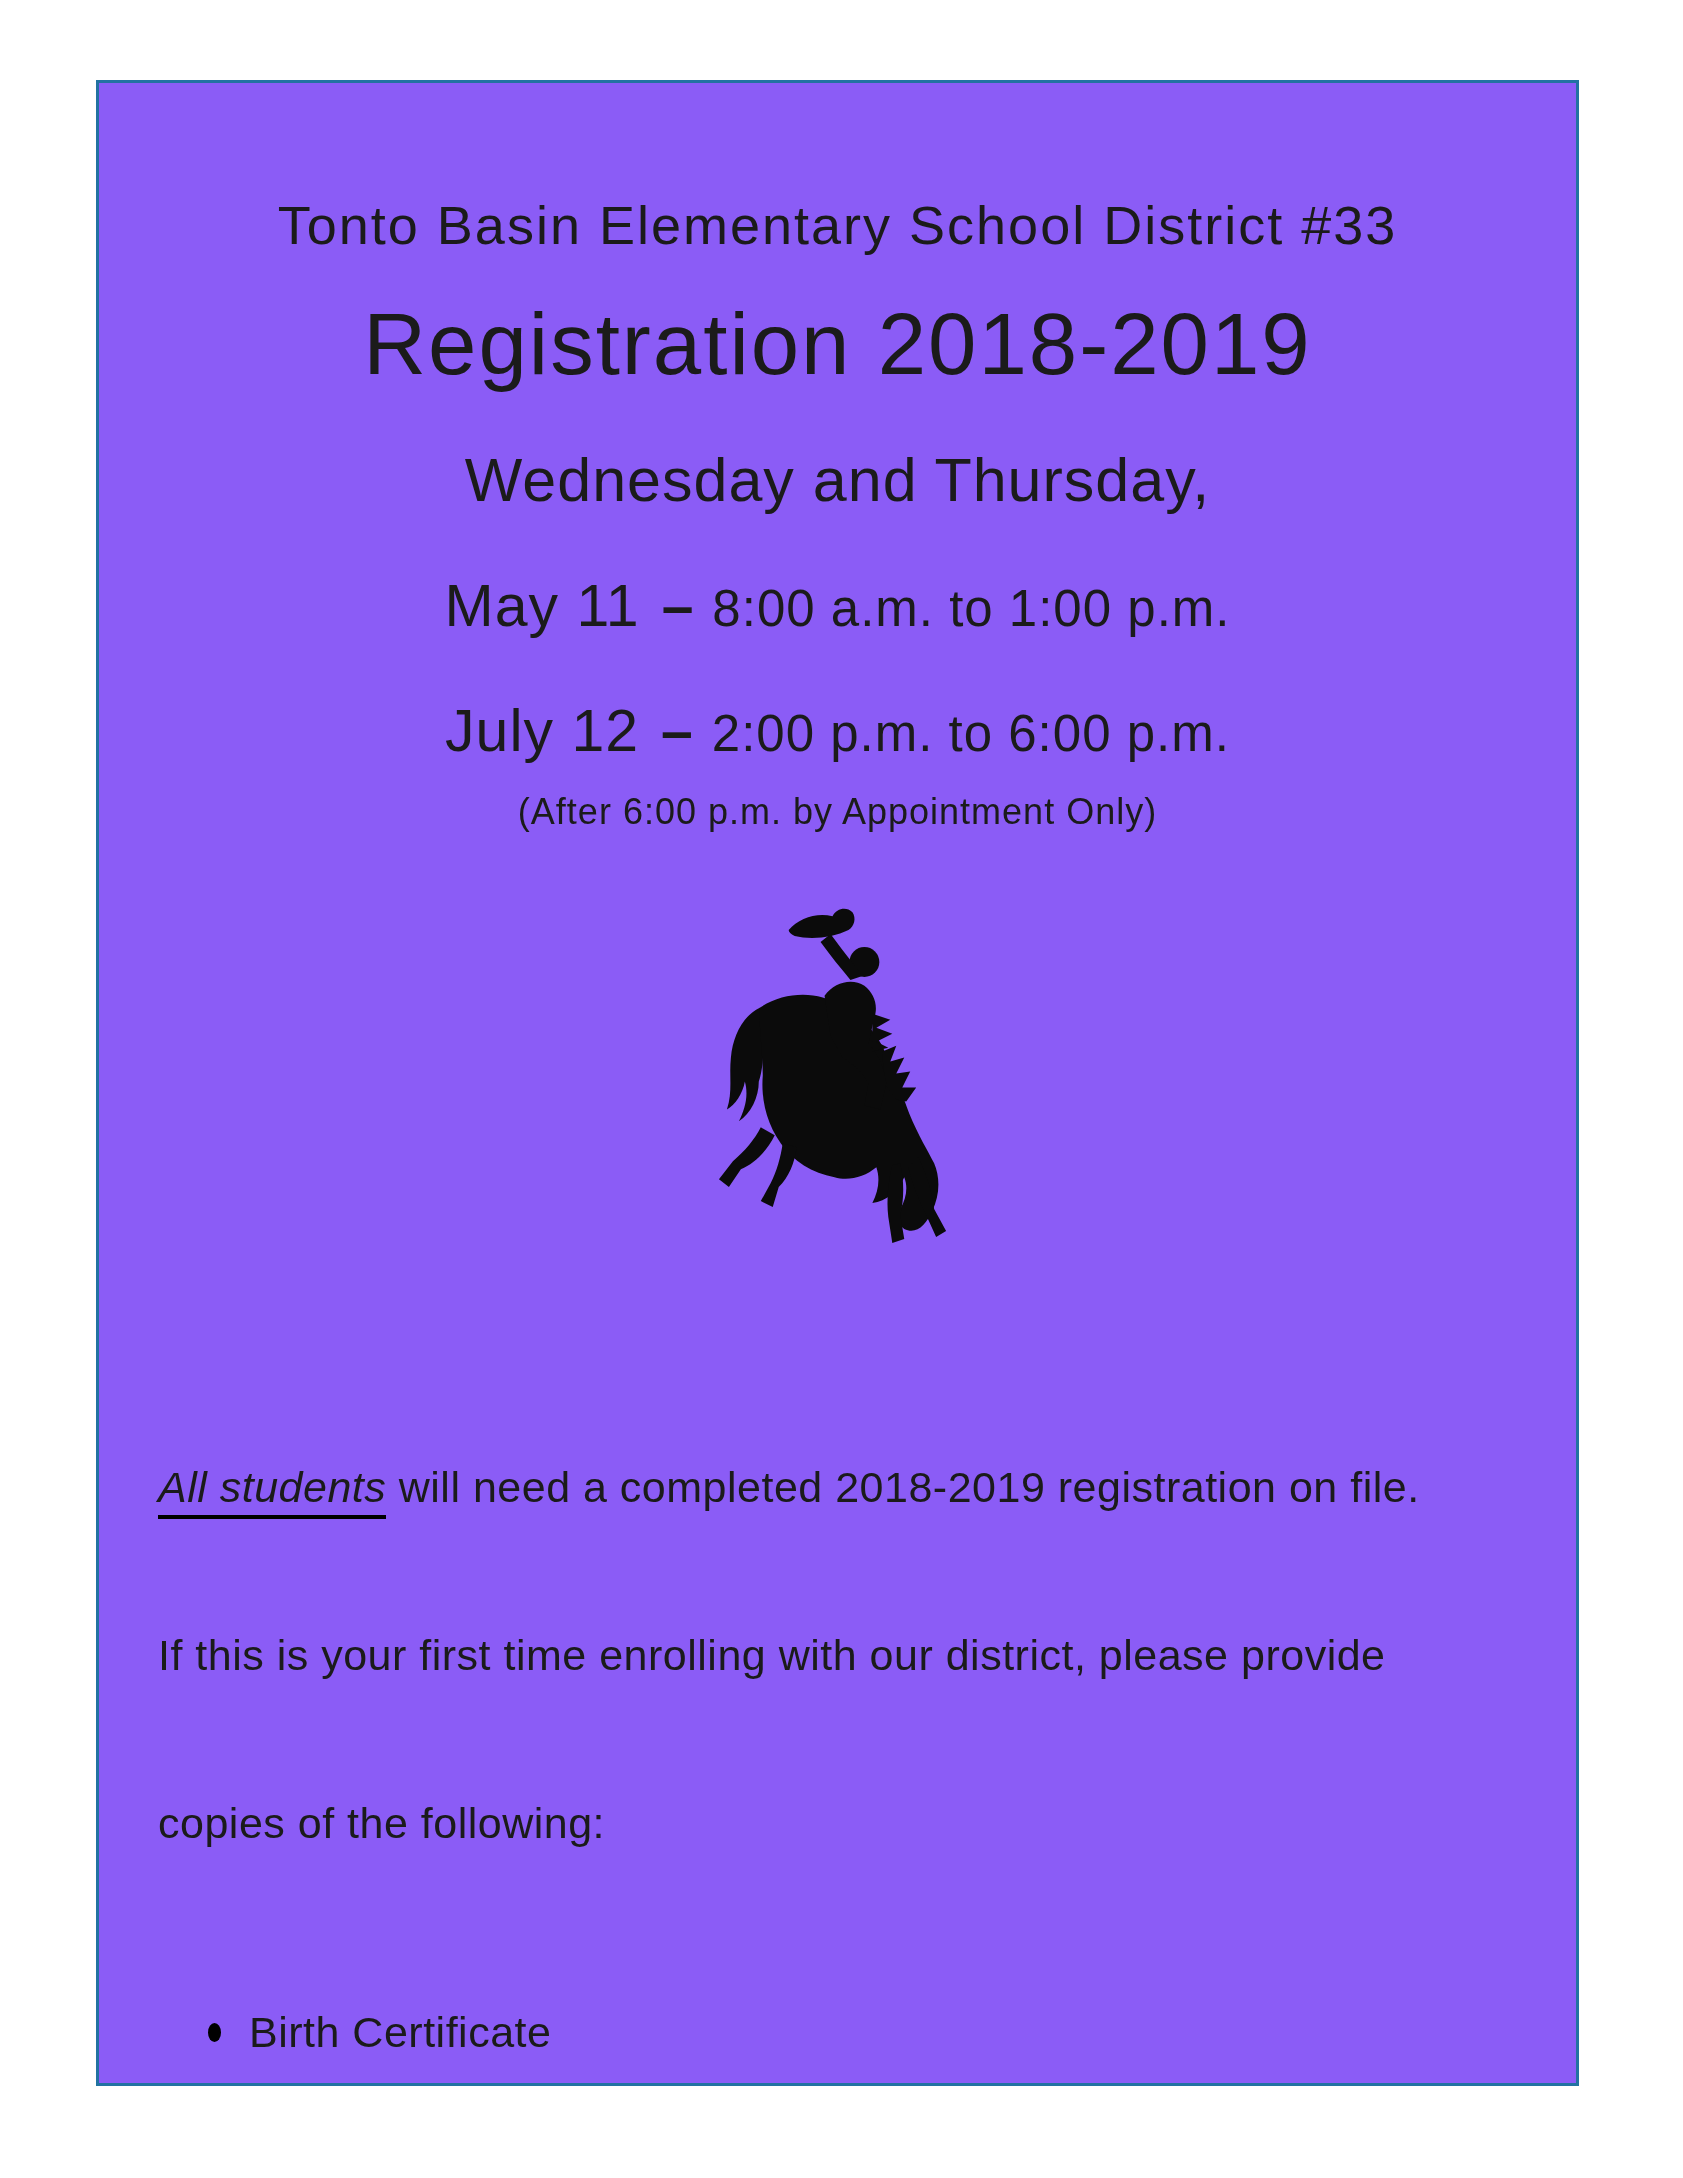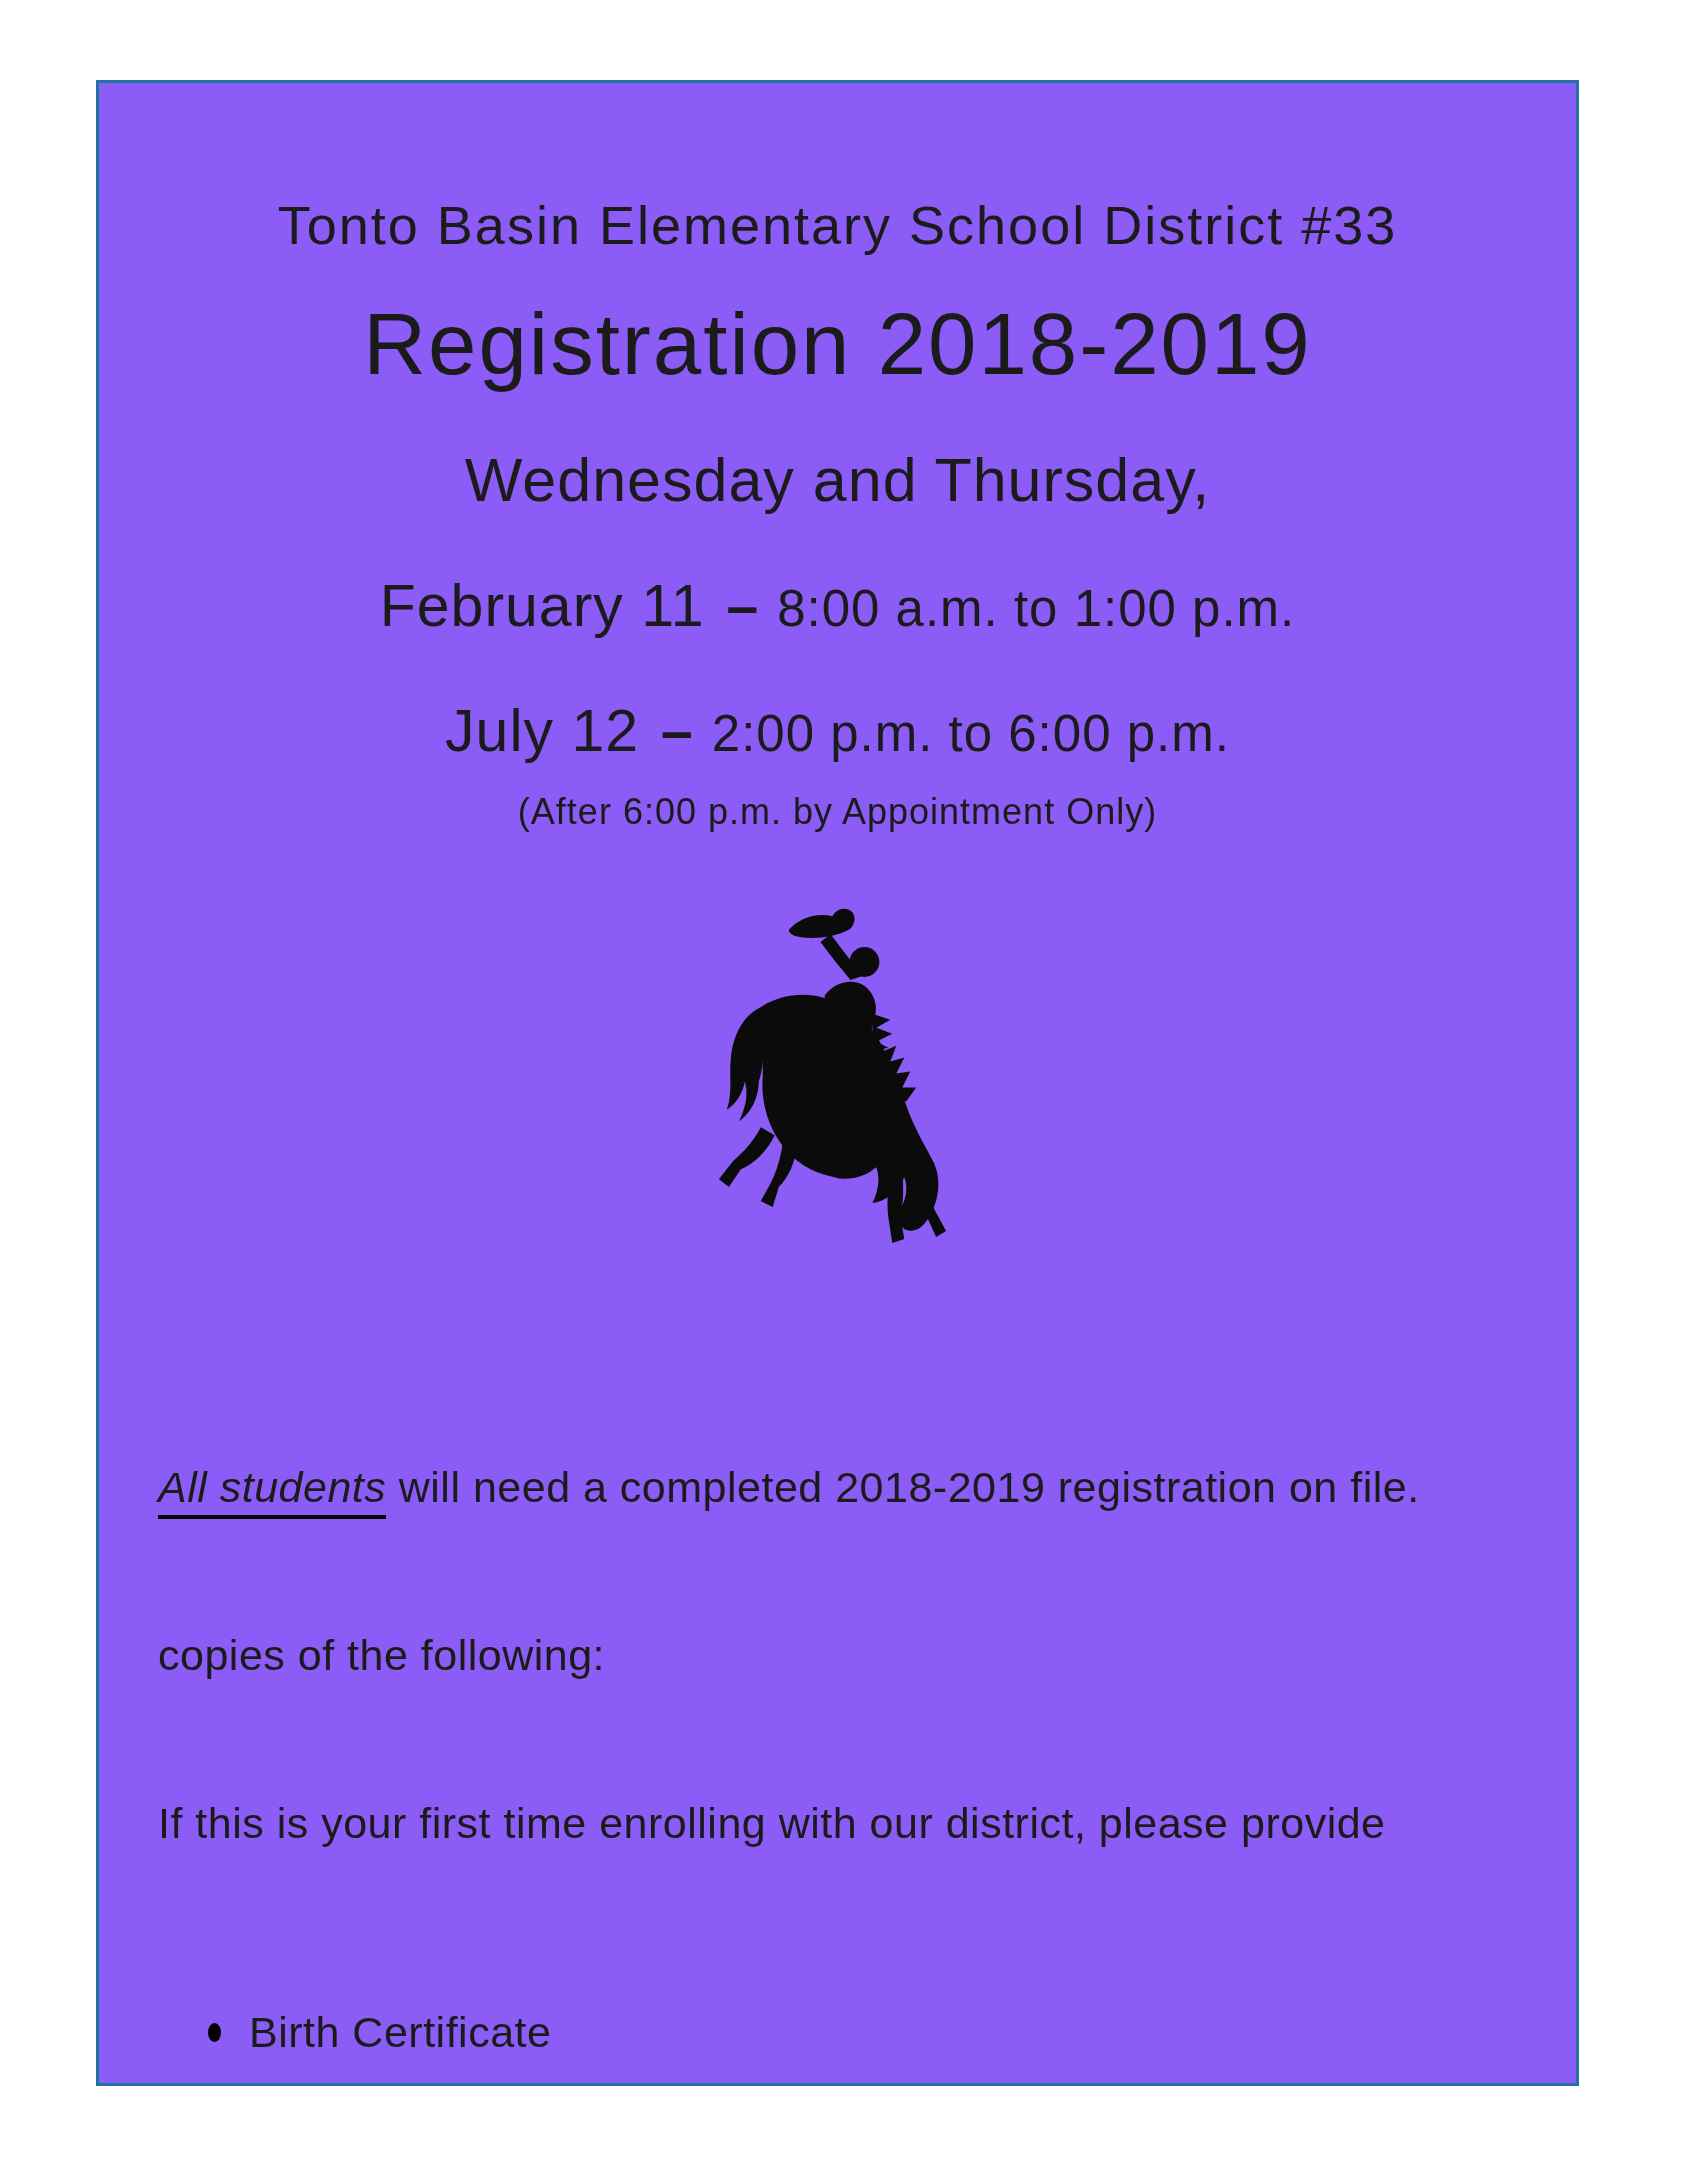"February 11" span.date { text: February -> May }
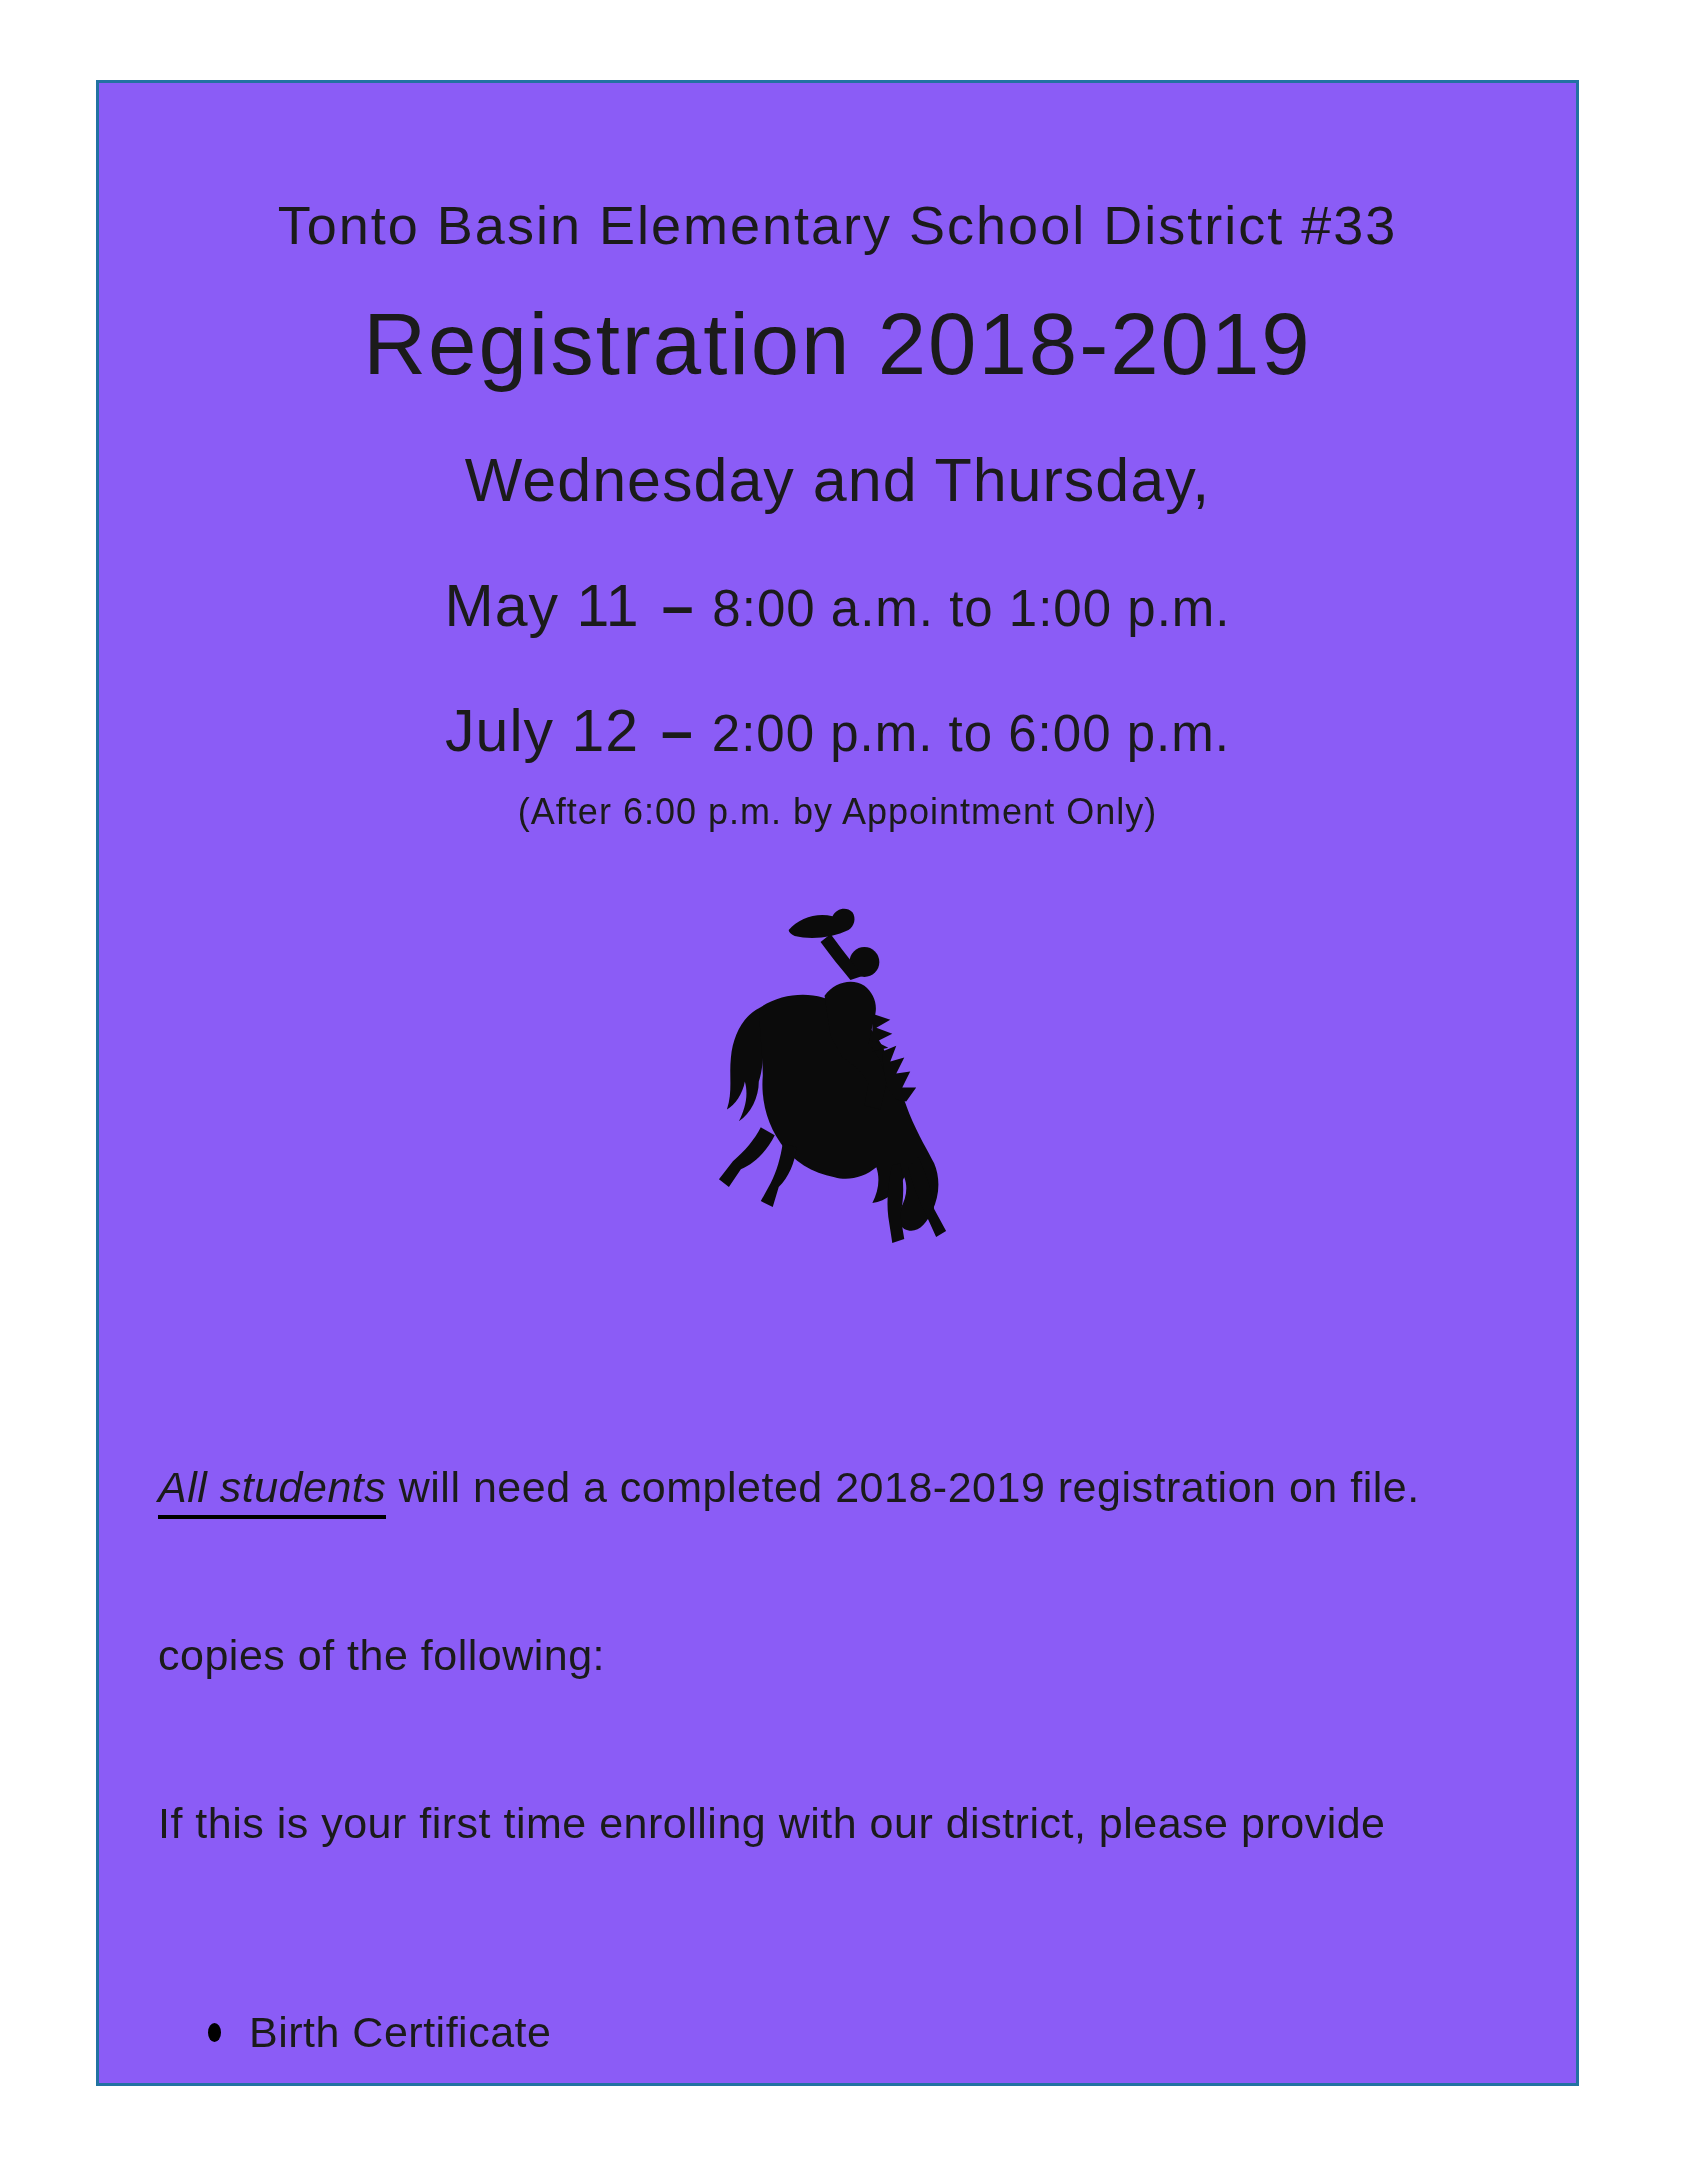"copies of the following:" div { order: before "If this is your first" -> after "If this is your first" }
